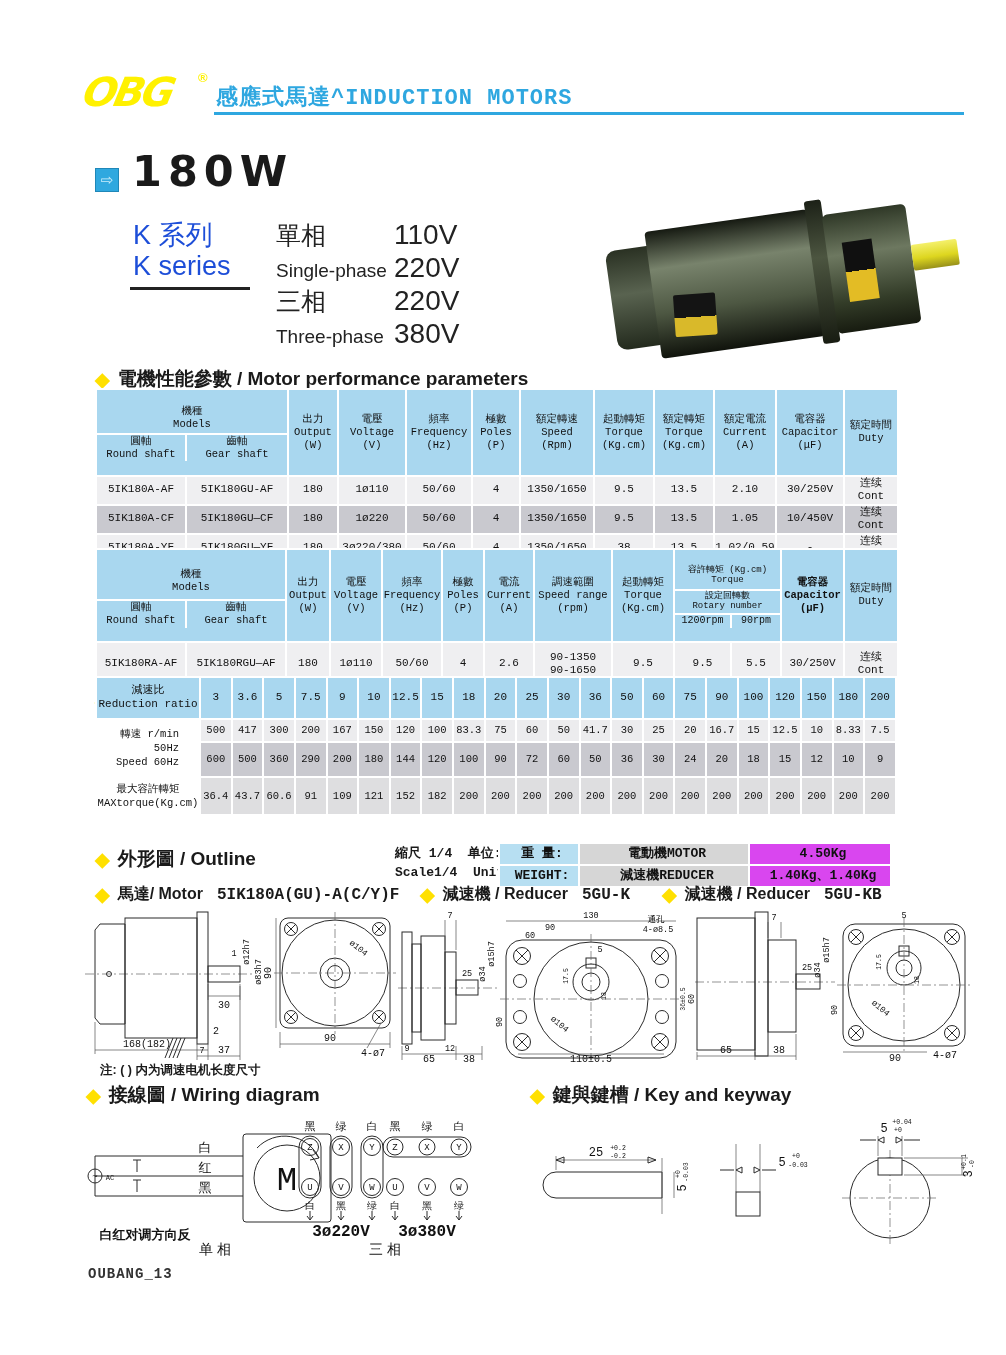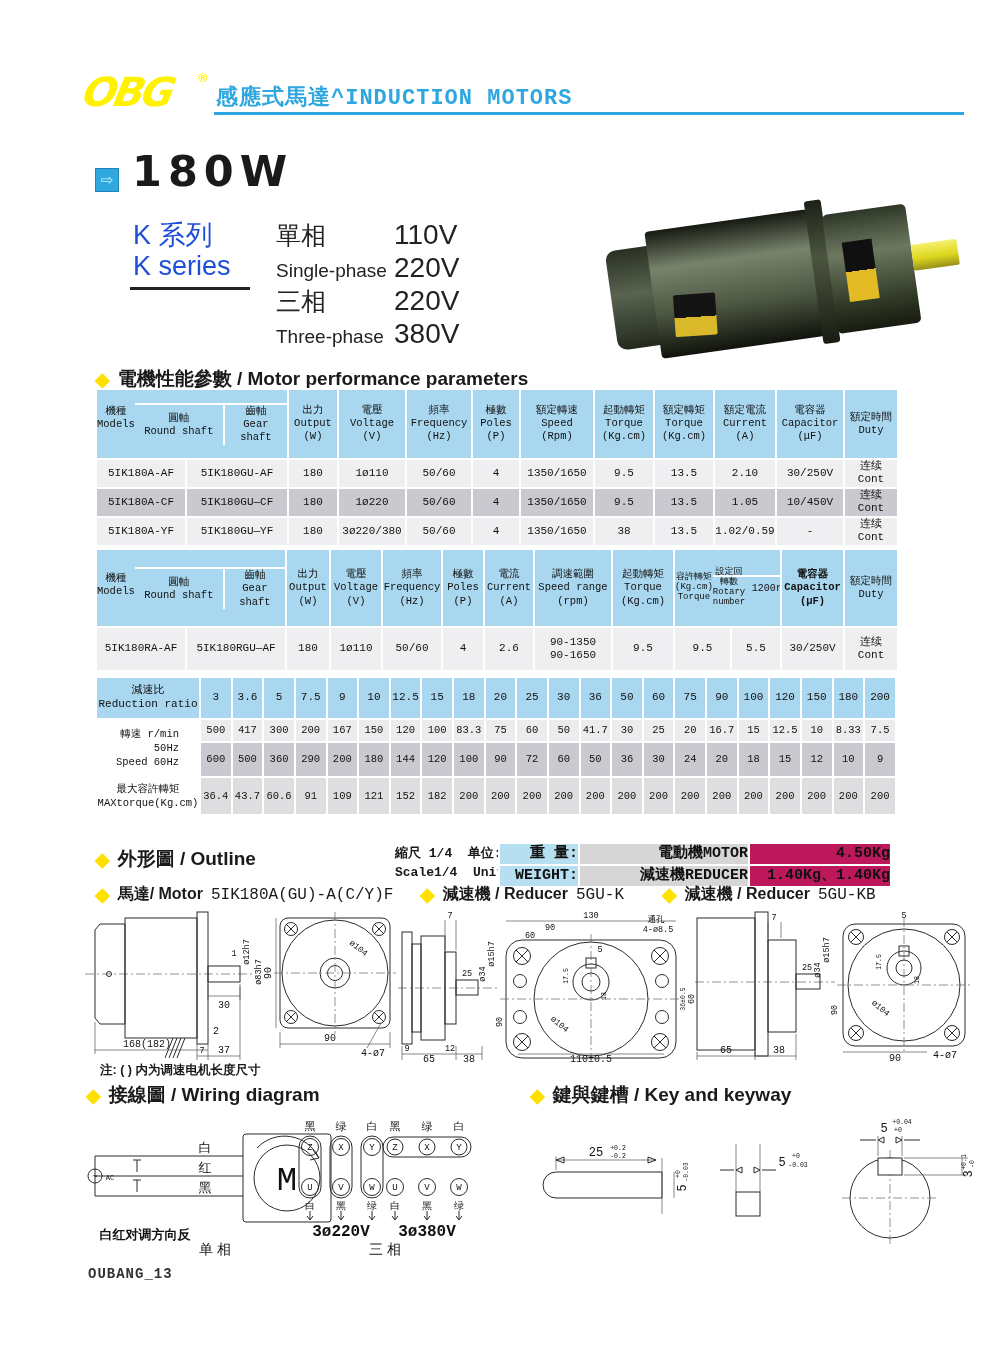"機種" .stack { flex-direction: none -> column }
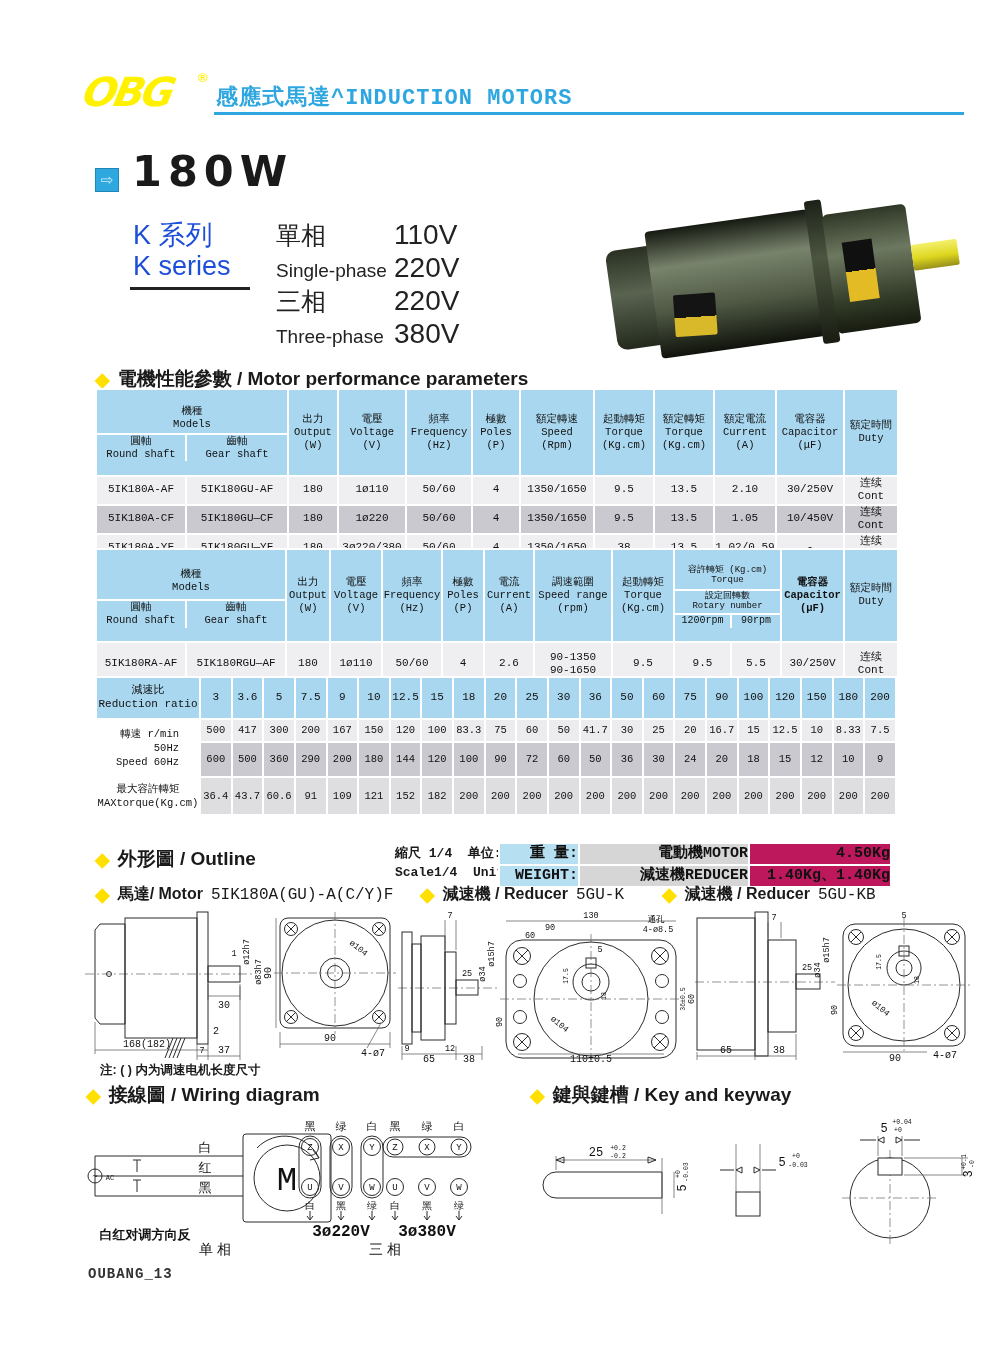"重 量:" #wt td { font-size: 15px -> 13px; text-align: right -> center }
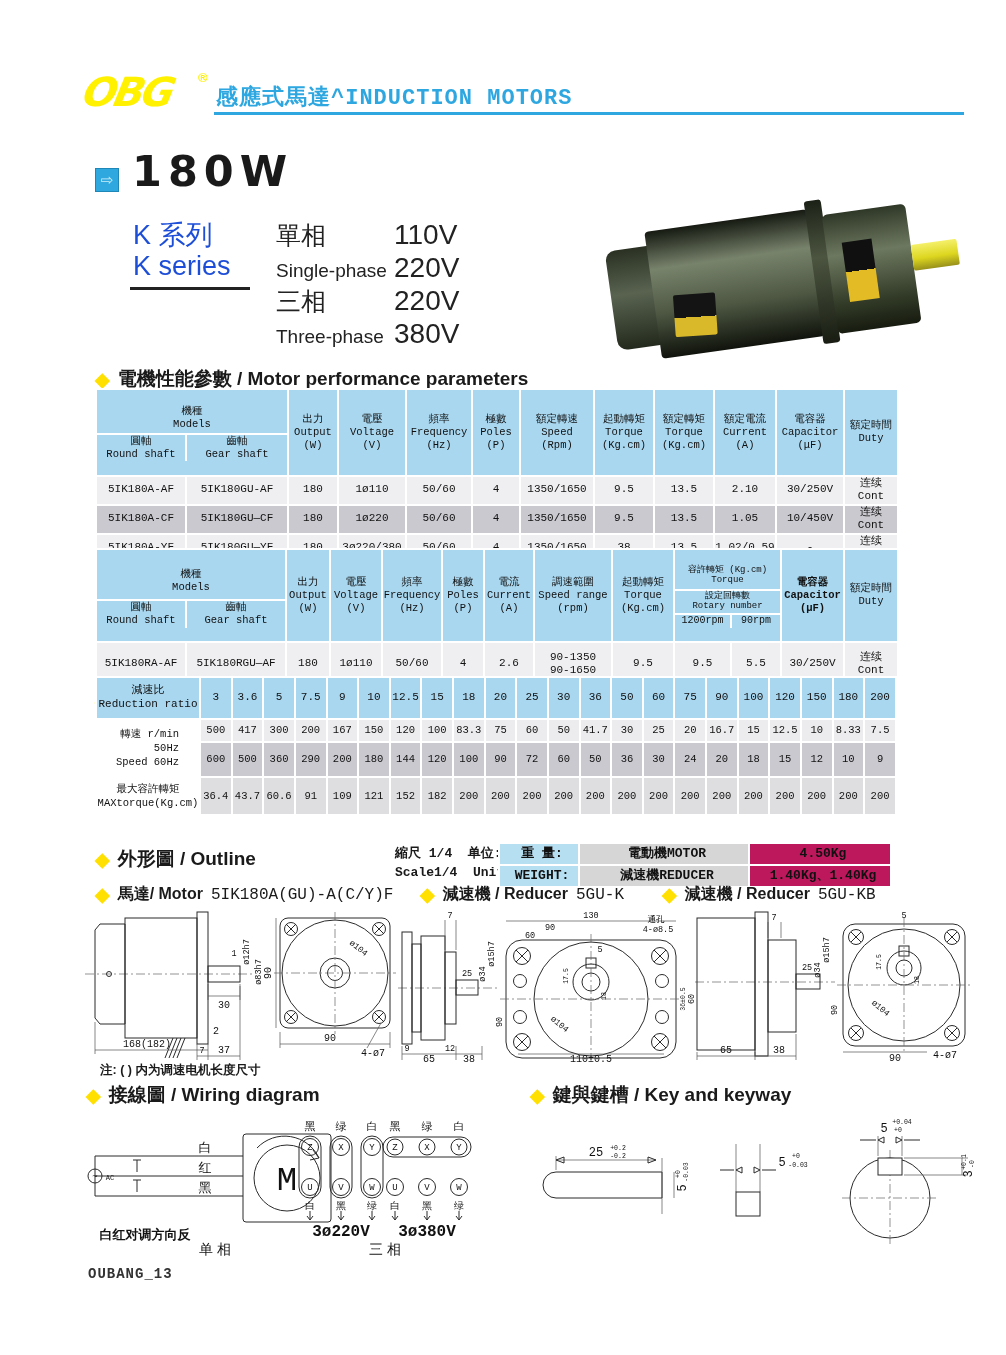"4.50Kg" .w-light { background: #be185d -> #d946ef }
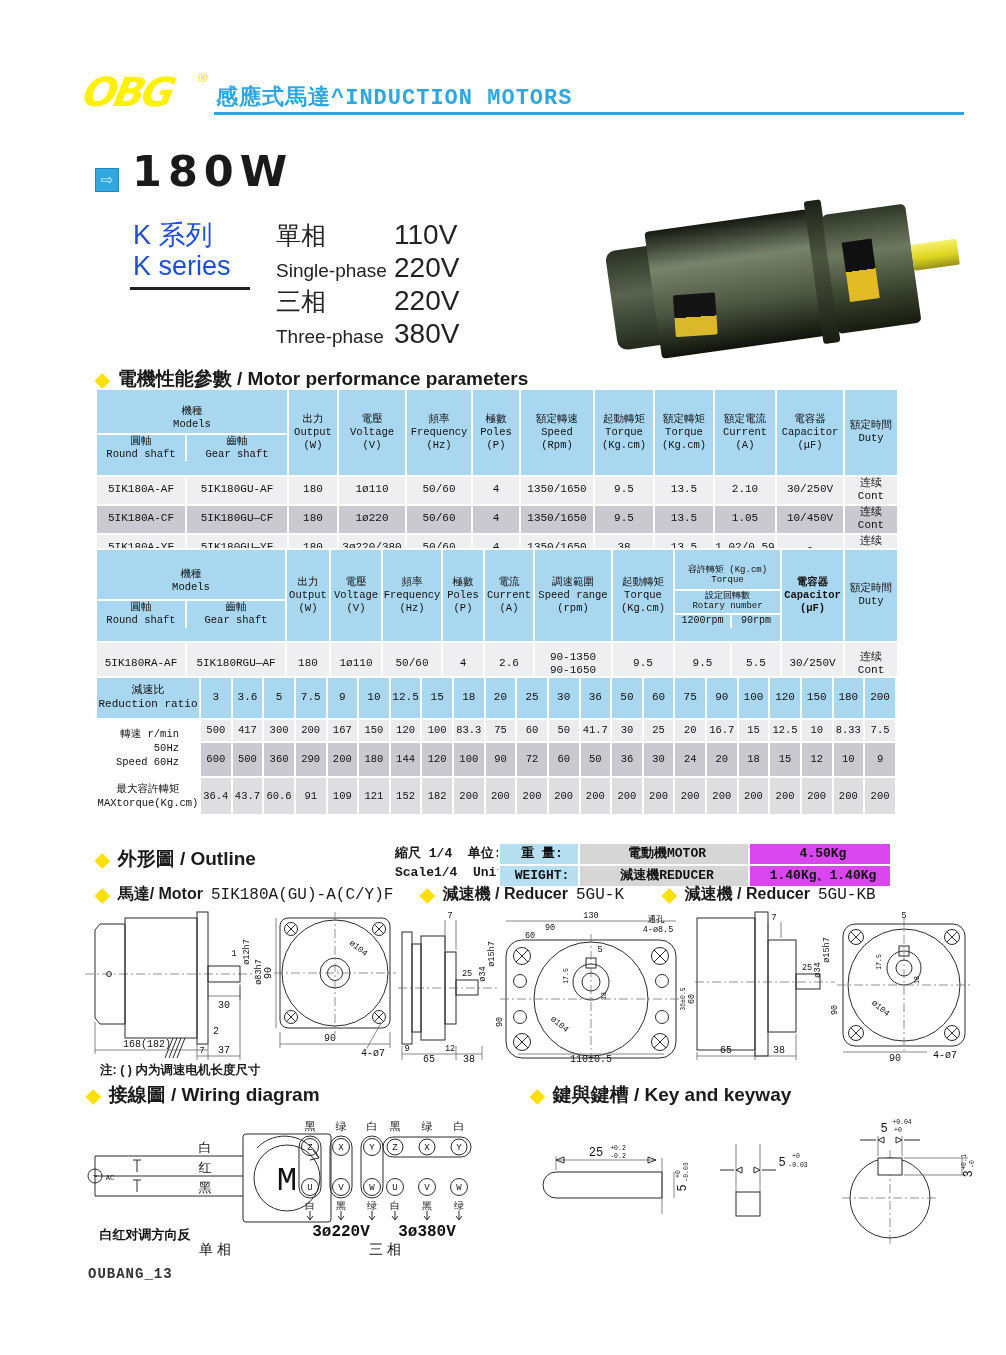"5IK180A(GU)-A(C/Y)F" .sec .code { font-weight: normal -> bold; margin-left: none -> 6px }
